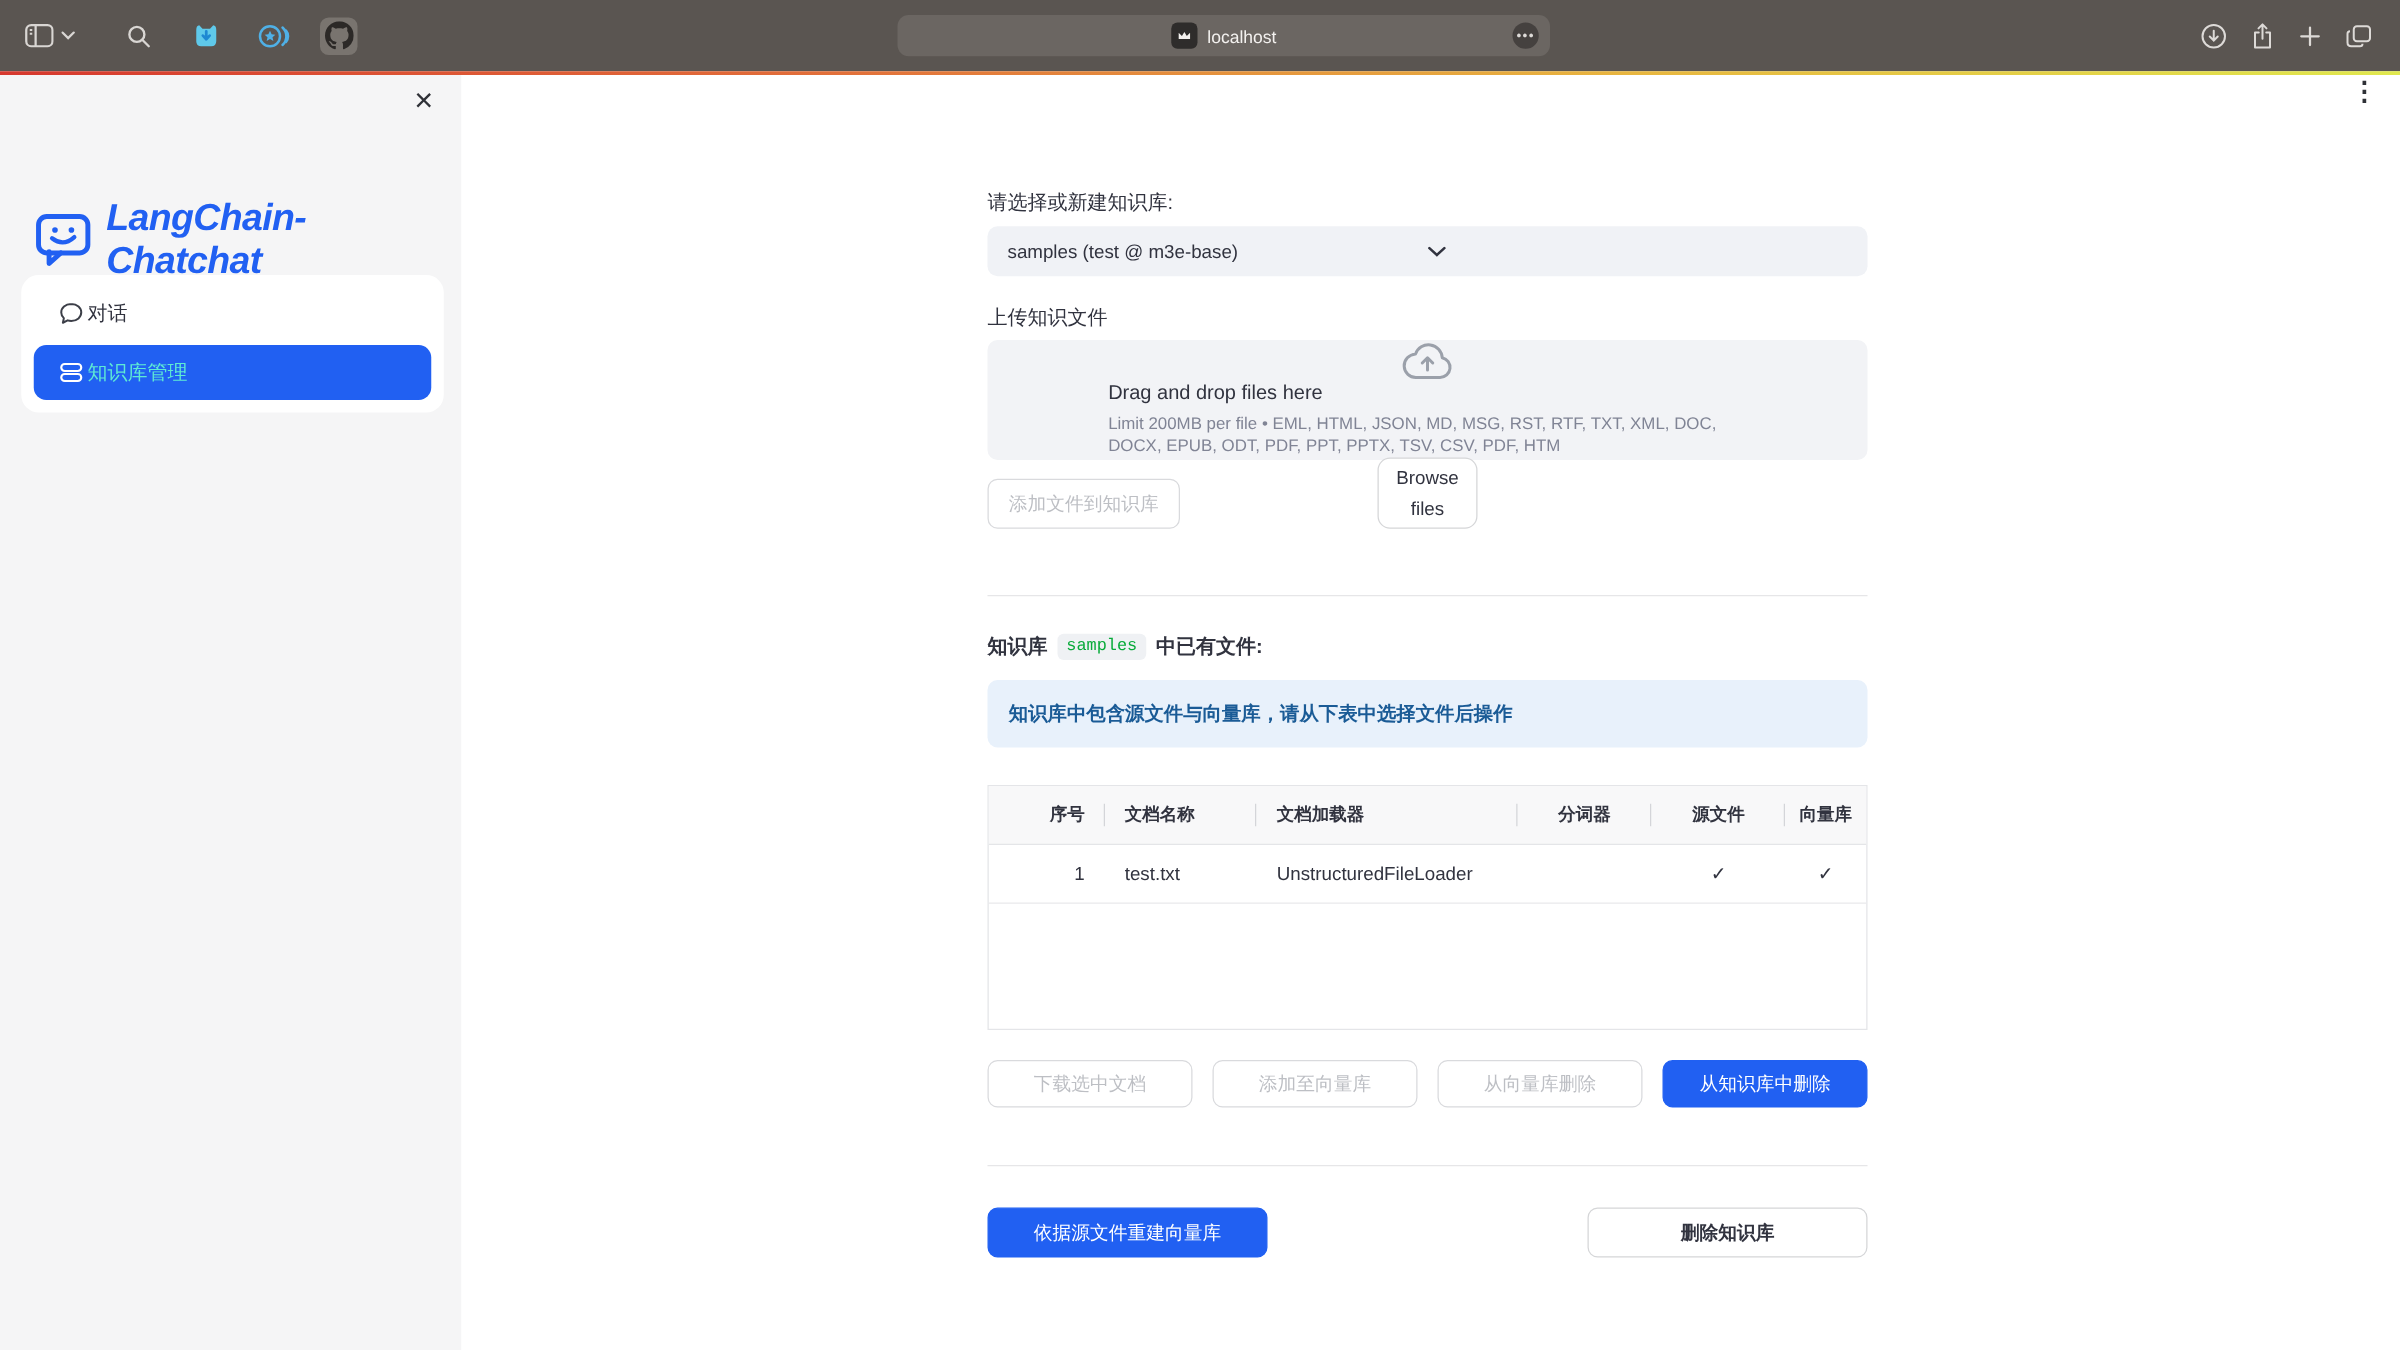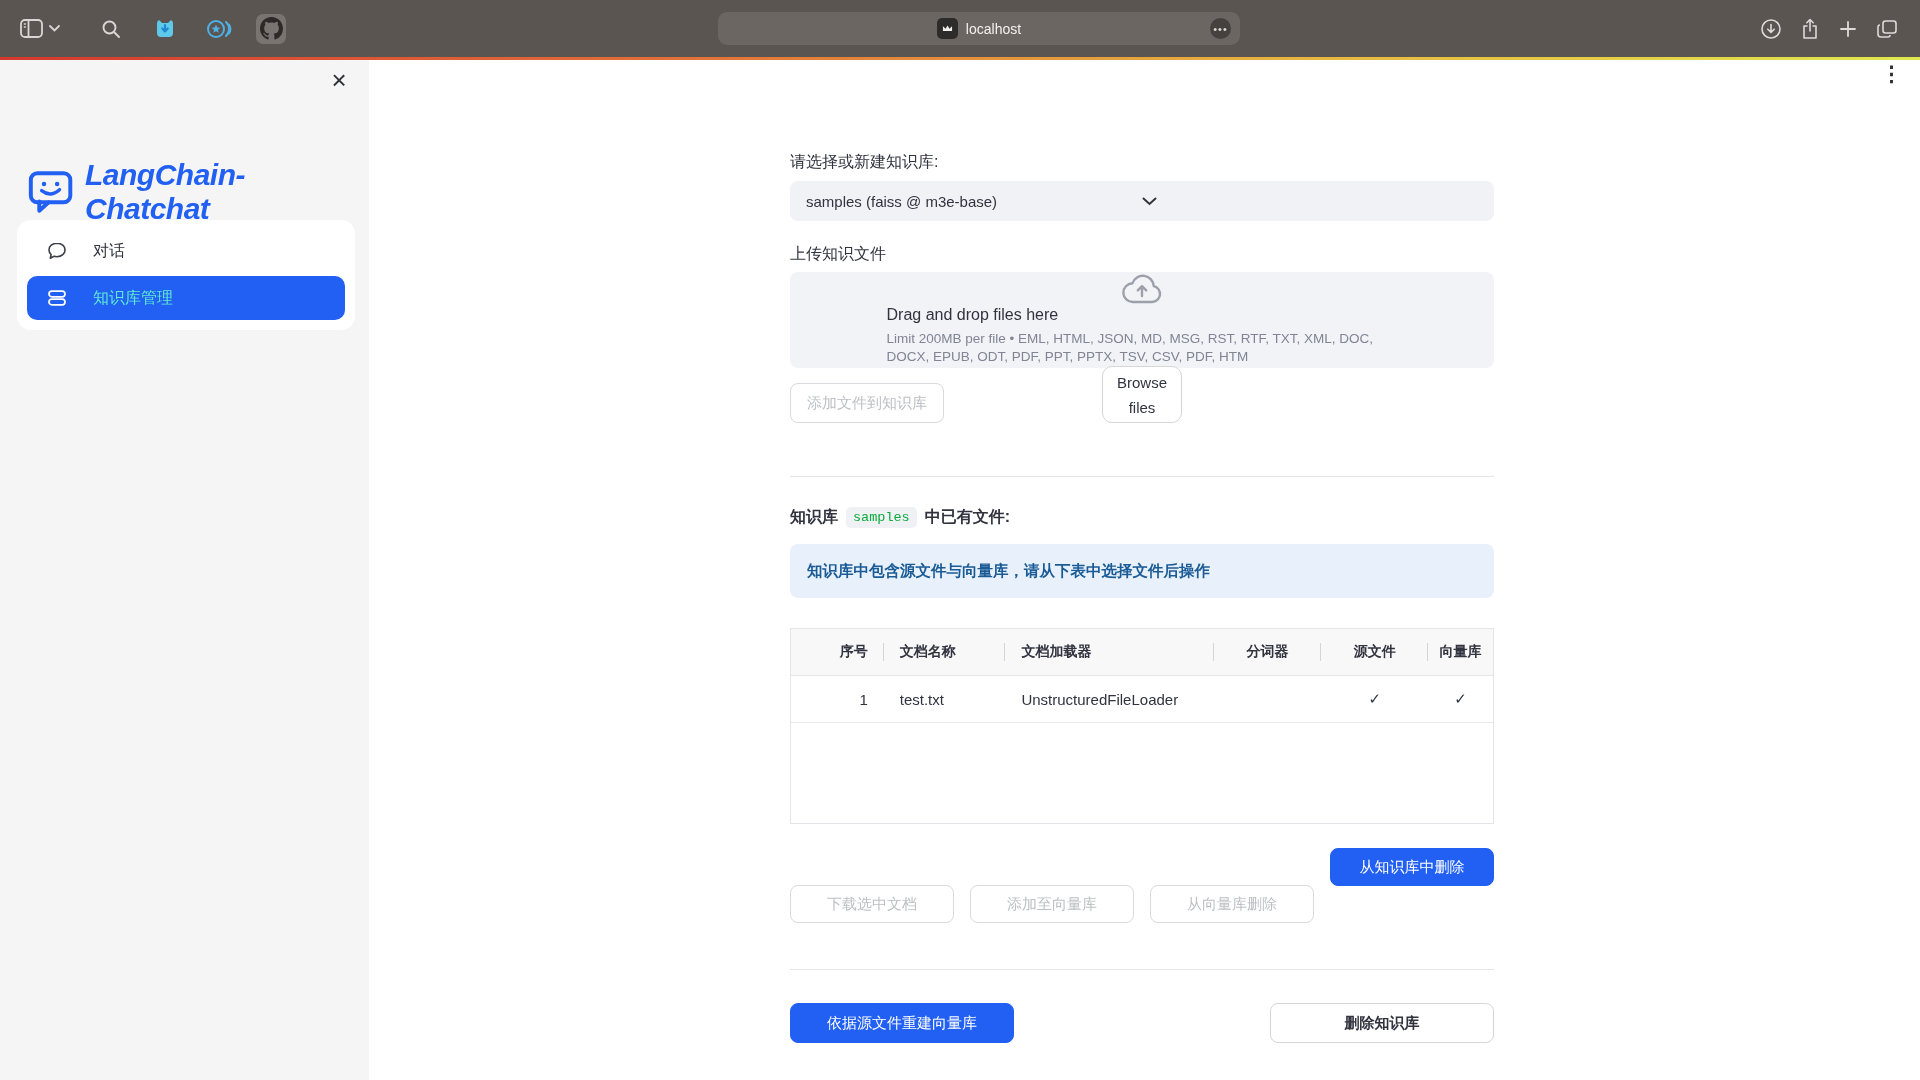"samples (faiss @ m3e-base)" span { text: faiss -> test }
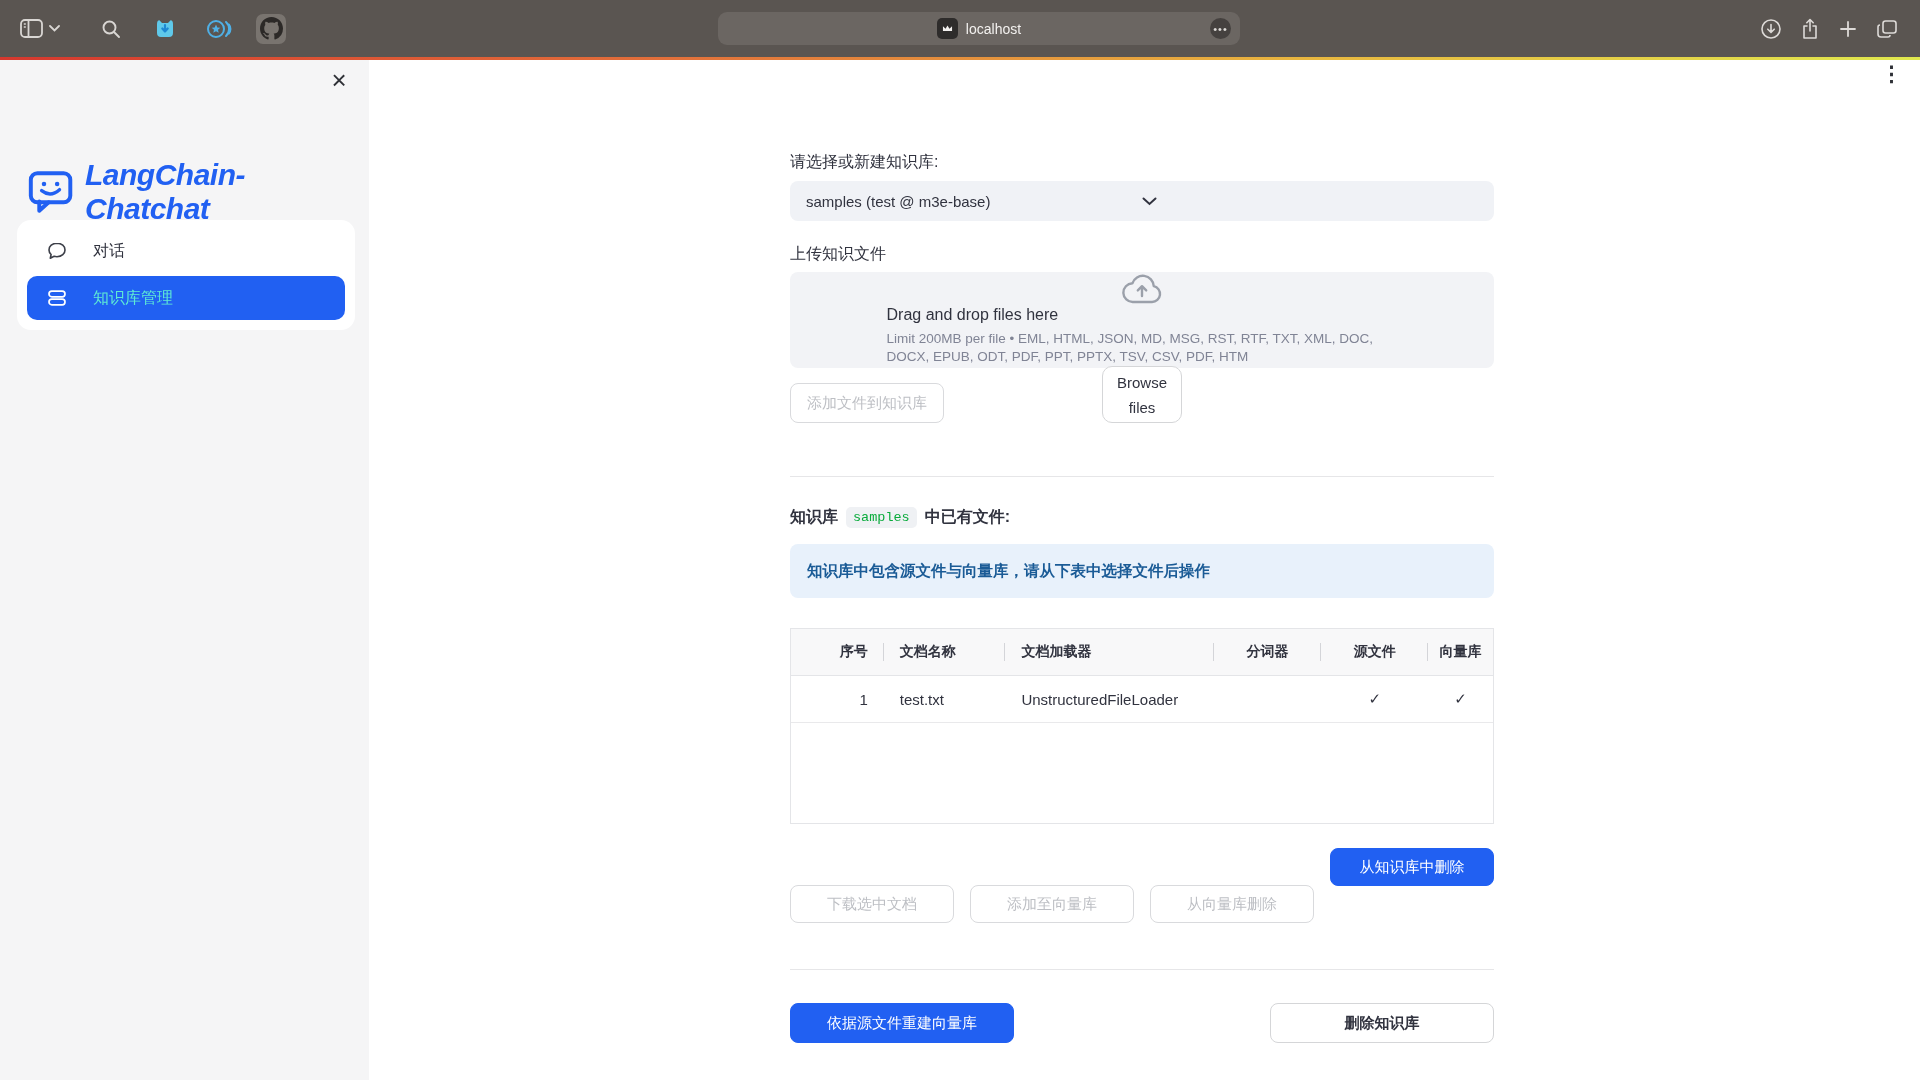"对话" .nav-item { gap: 26px -> 3px }
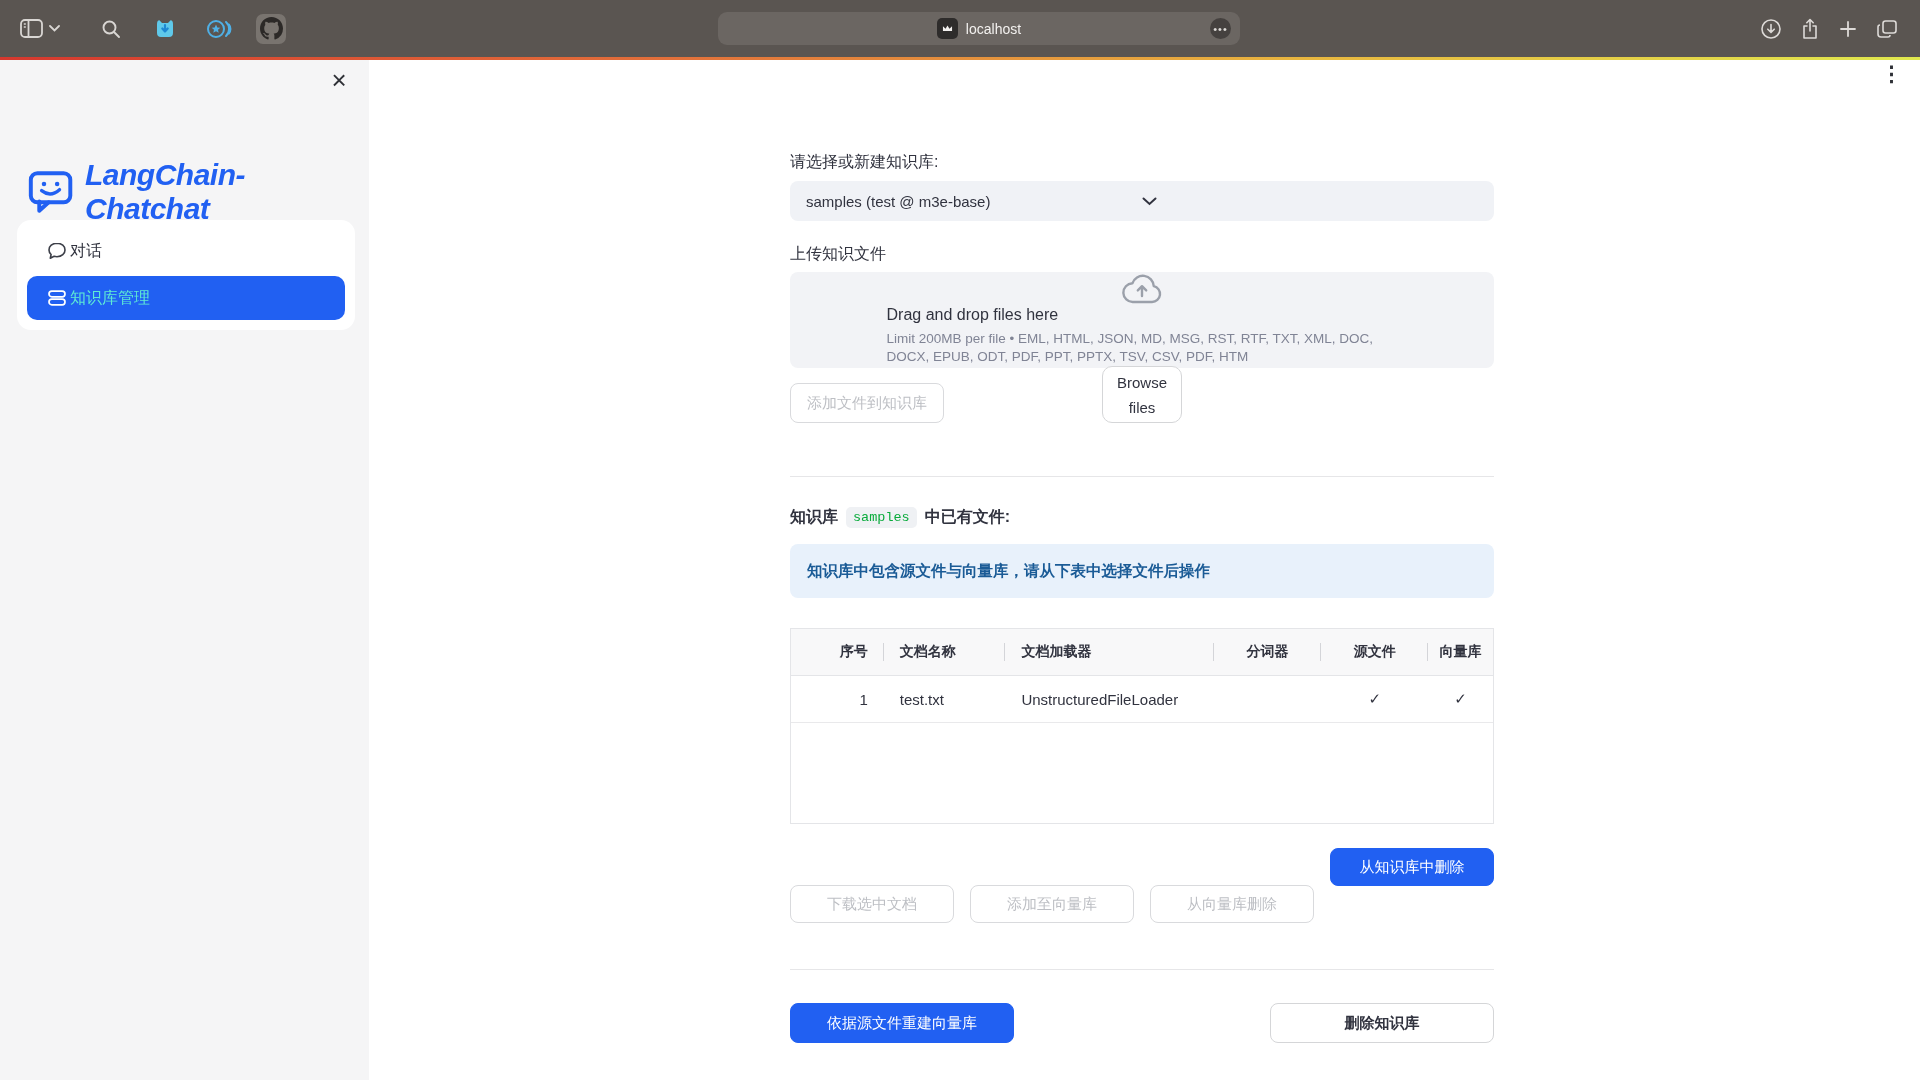"下载选中文档" .btn-disabled { margin-top: 37px -> none }
